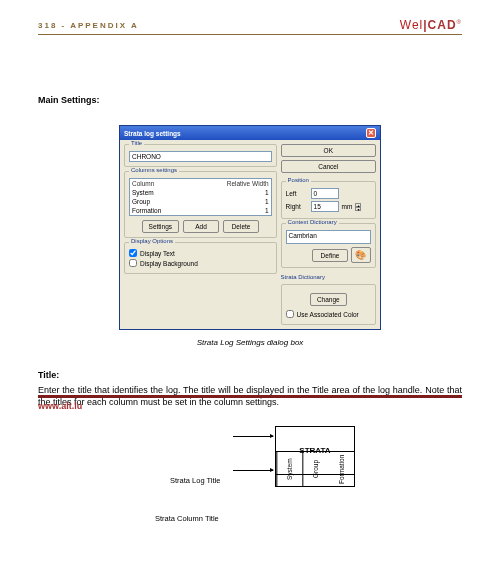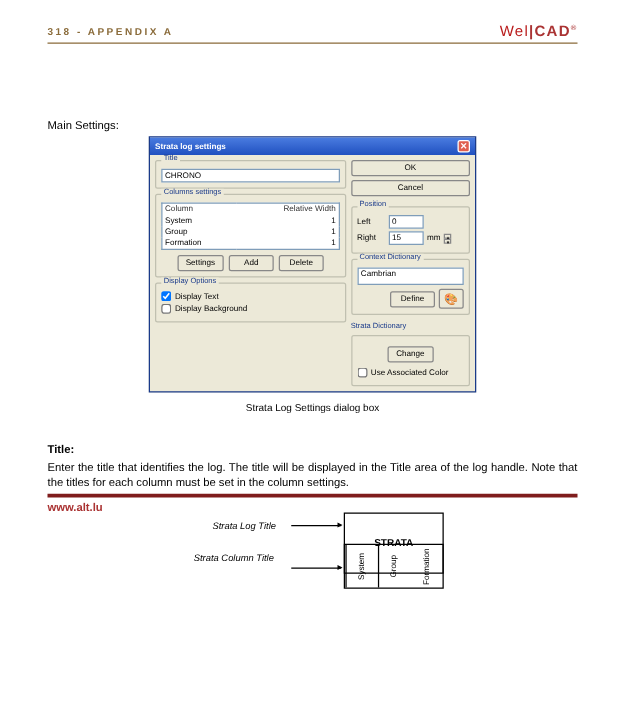"Main Settings:" .section-title { font-weight: normal -> bold; margin-bottom: 4px -> 20px }
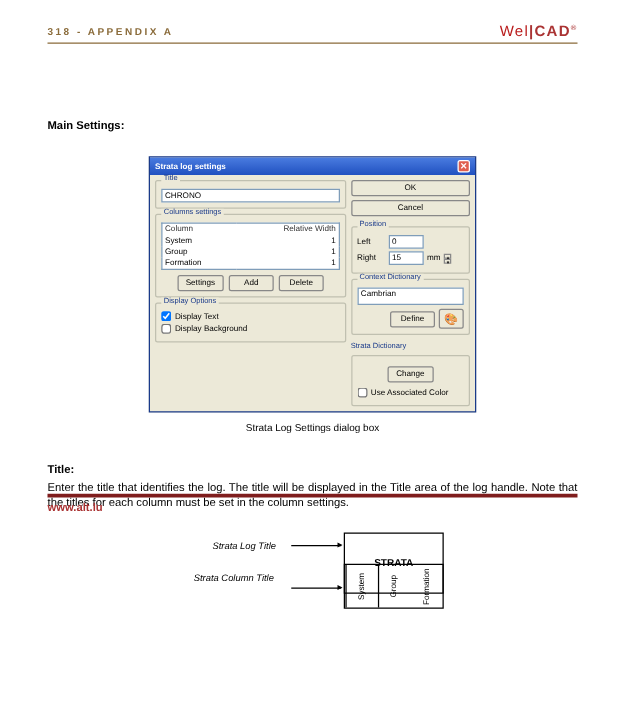"Strata Log Settings dialog box" .caption { font-style: none -> italic }
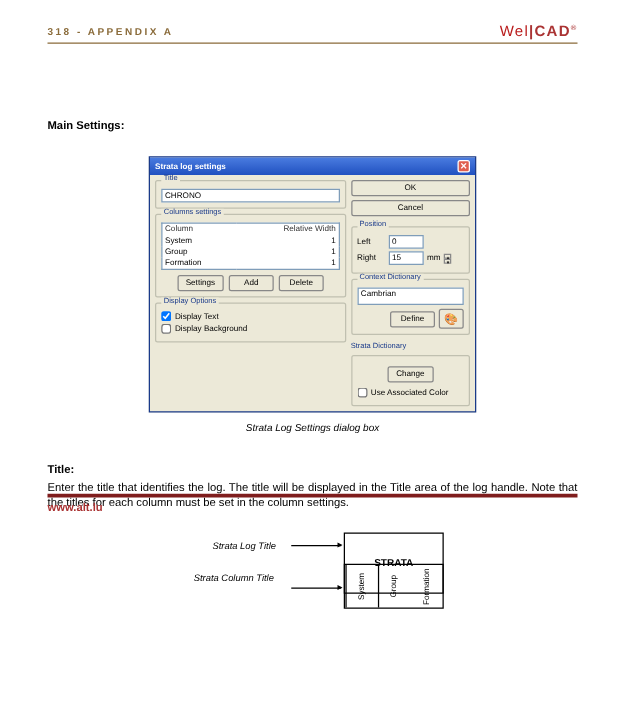"Strata Log Title" .d-label { font-style: italic -> none; margin-top: none -> 44px }
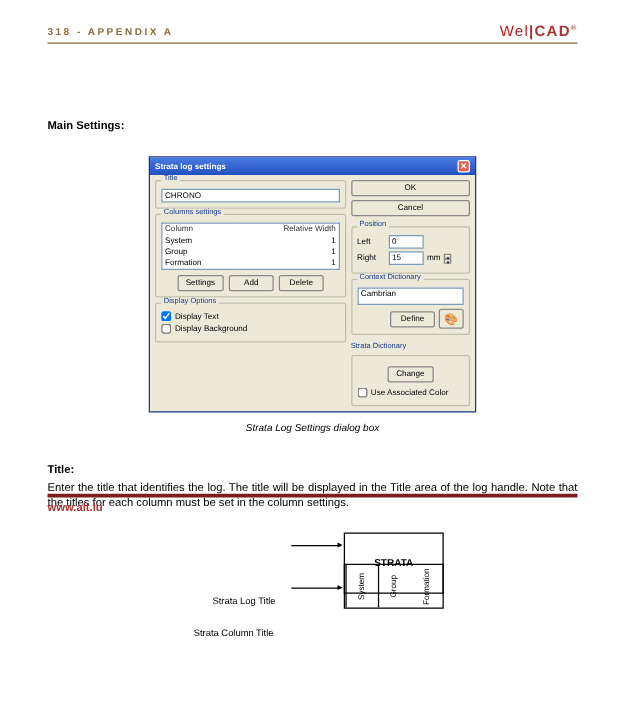"Strata Column Title" .d-label.l2 { top: 32px -> 44px }
